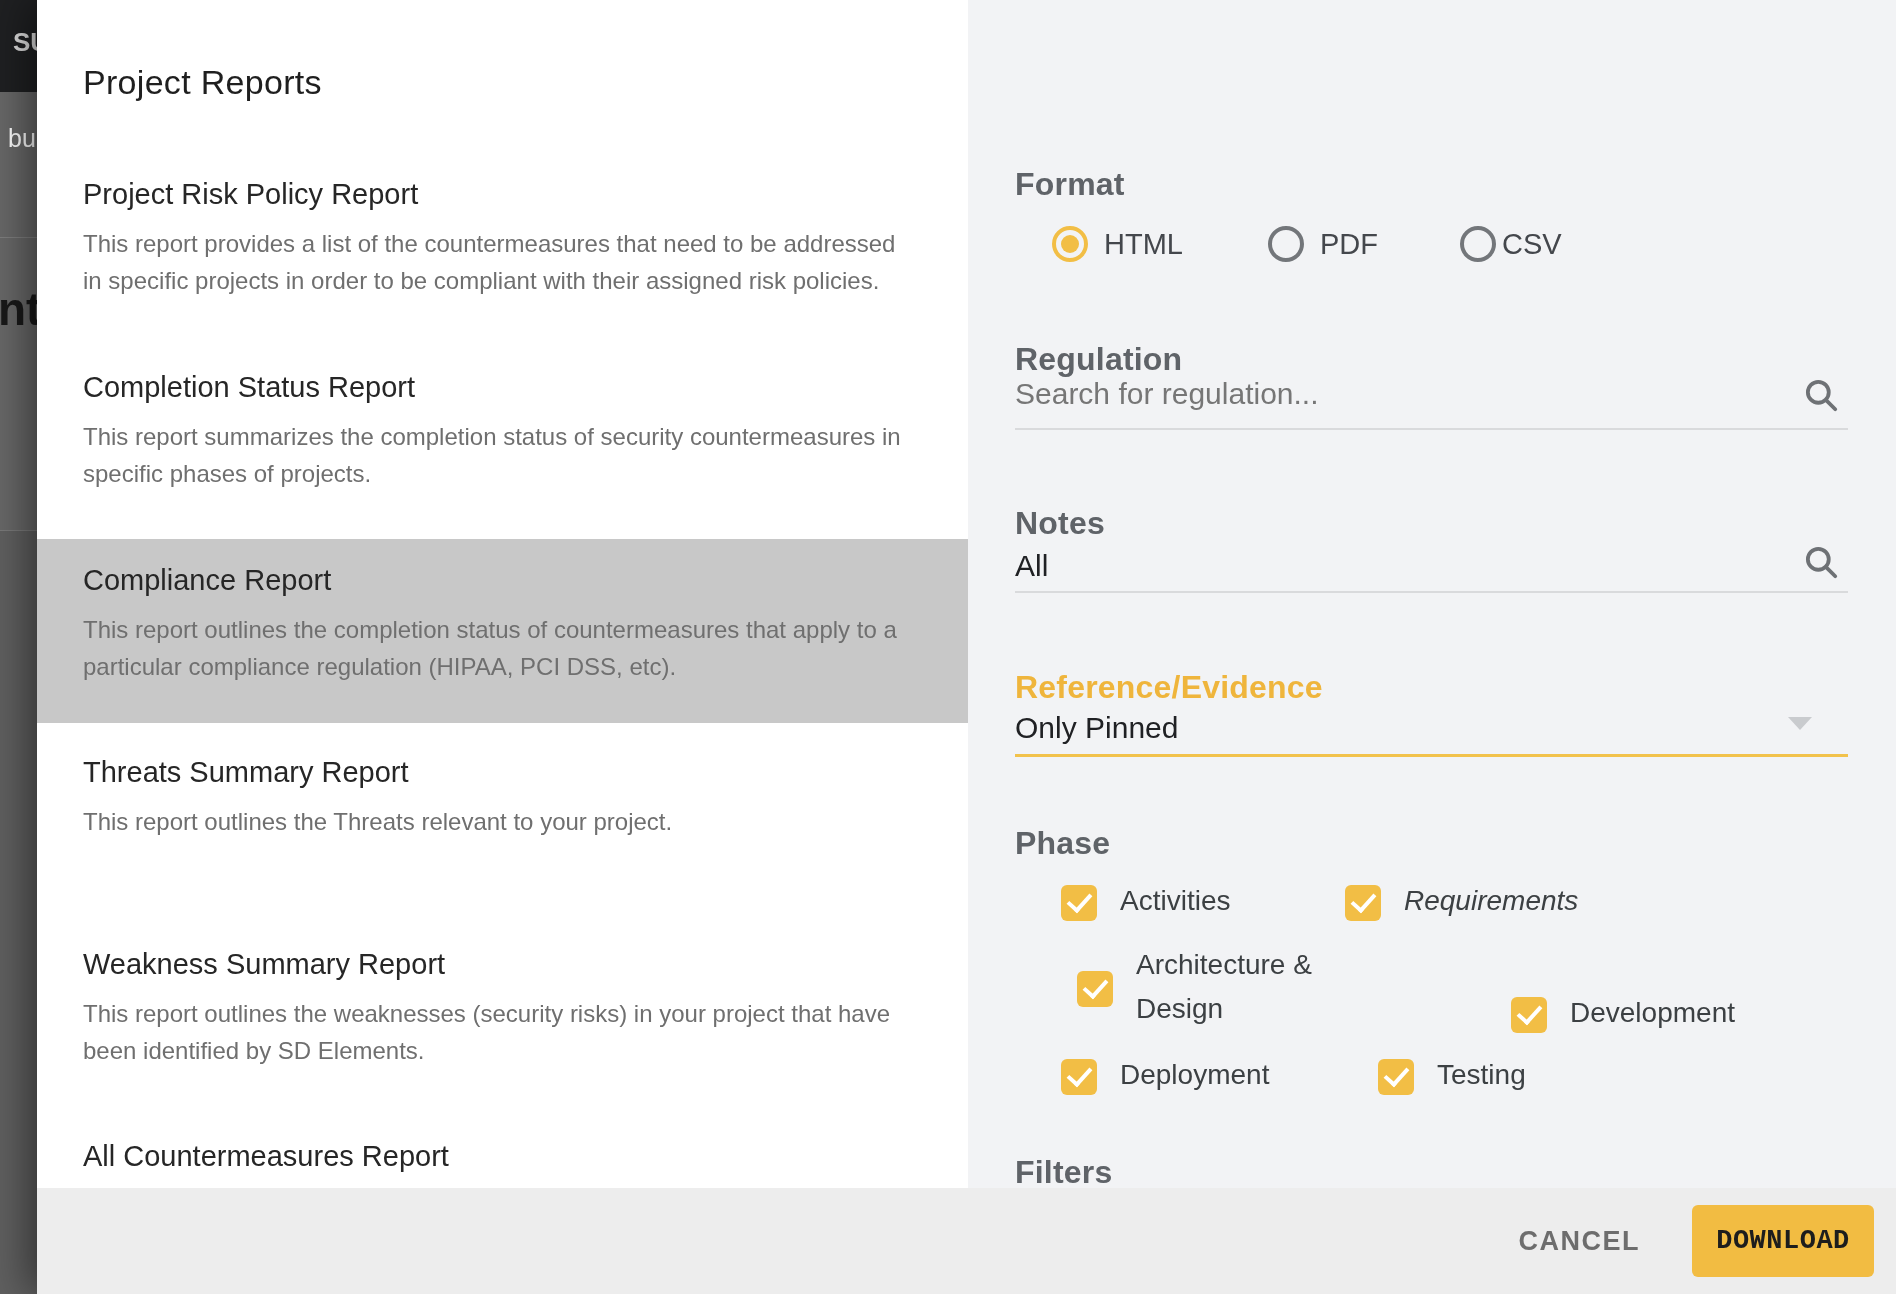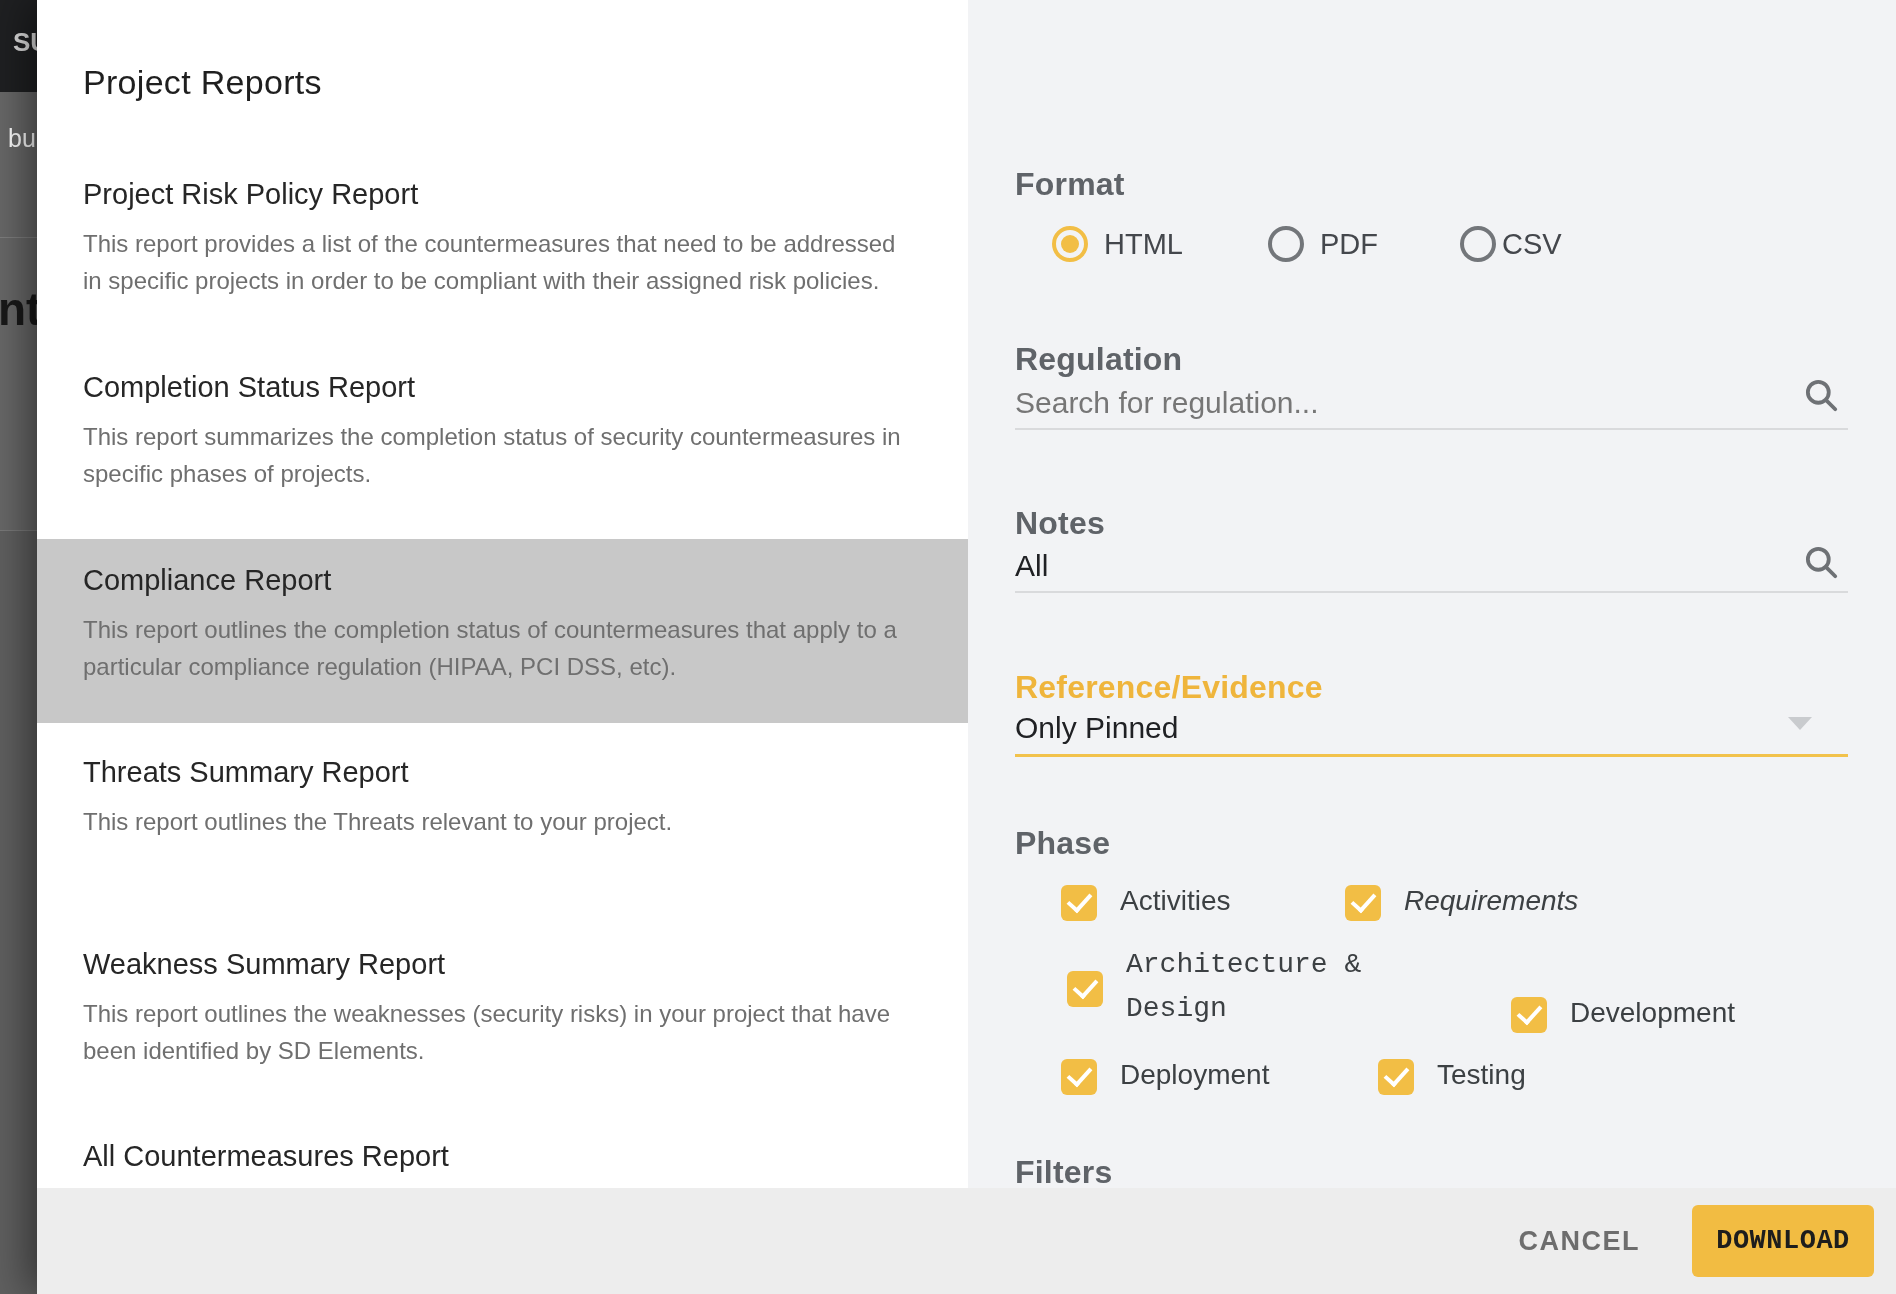"Search for regulation..." .field .f-input { top: 12px -> 3px }
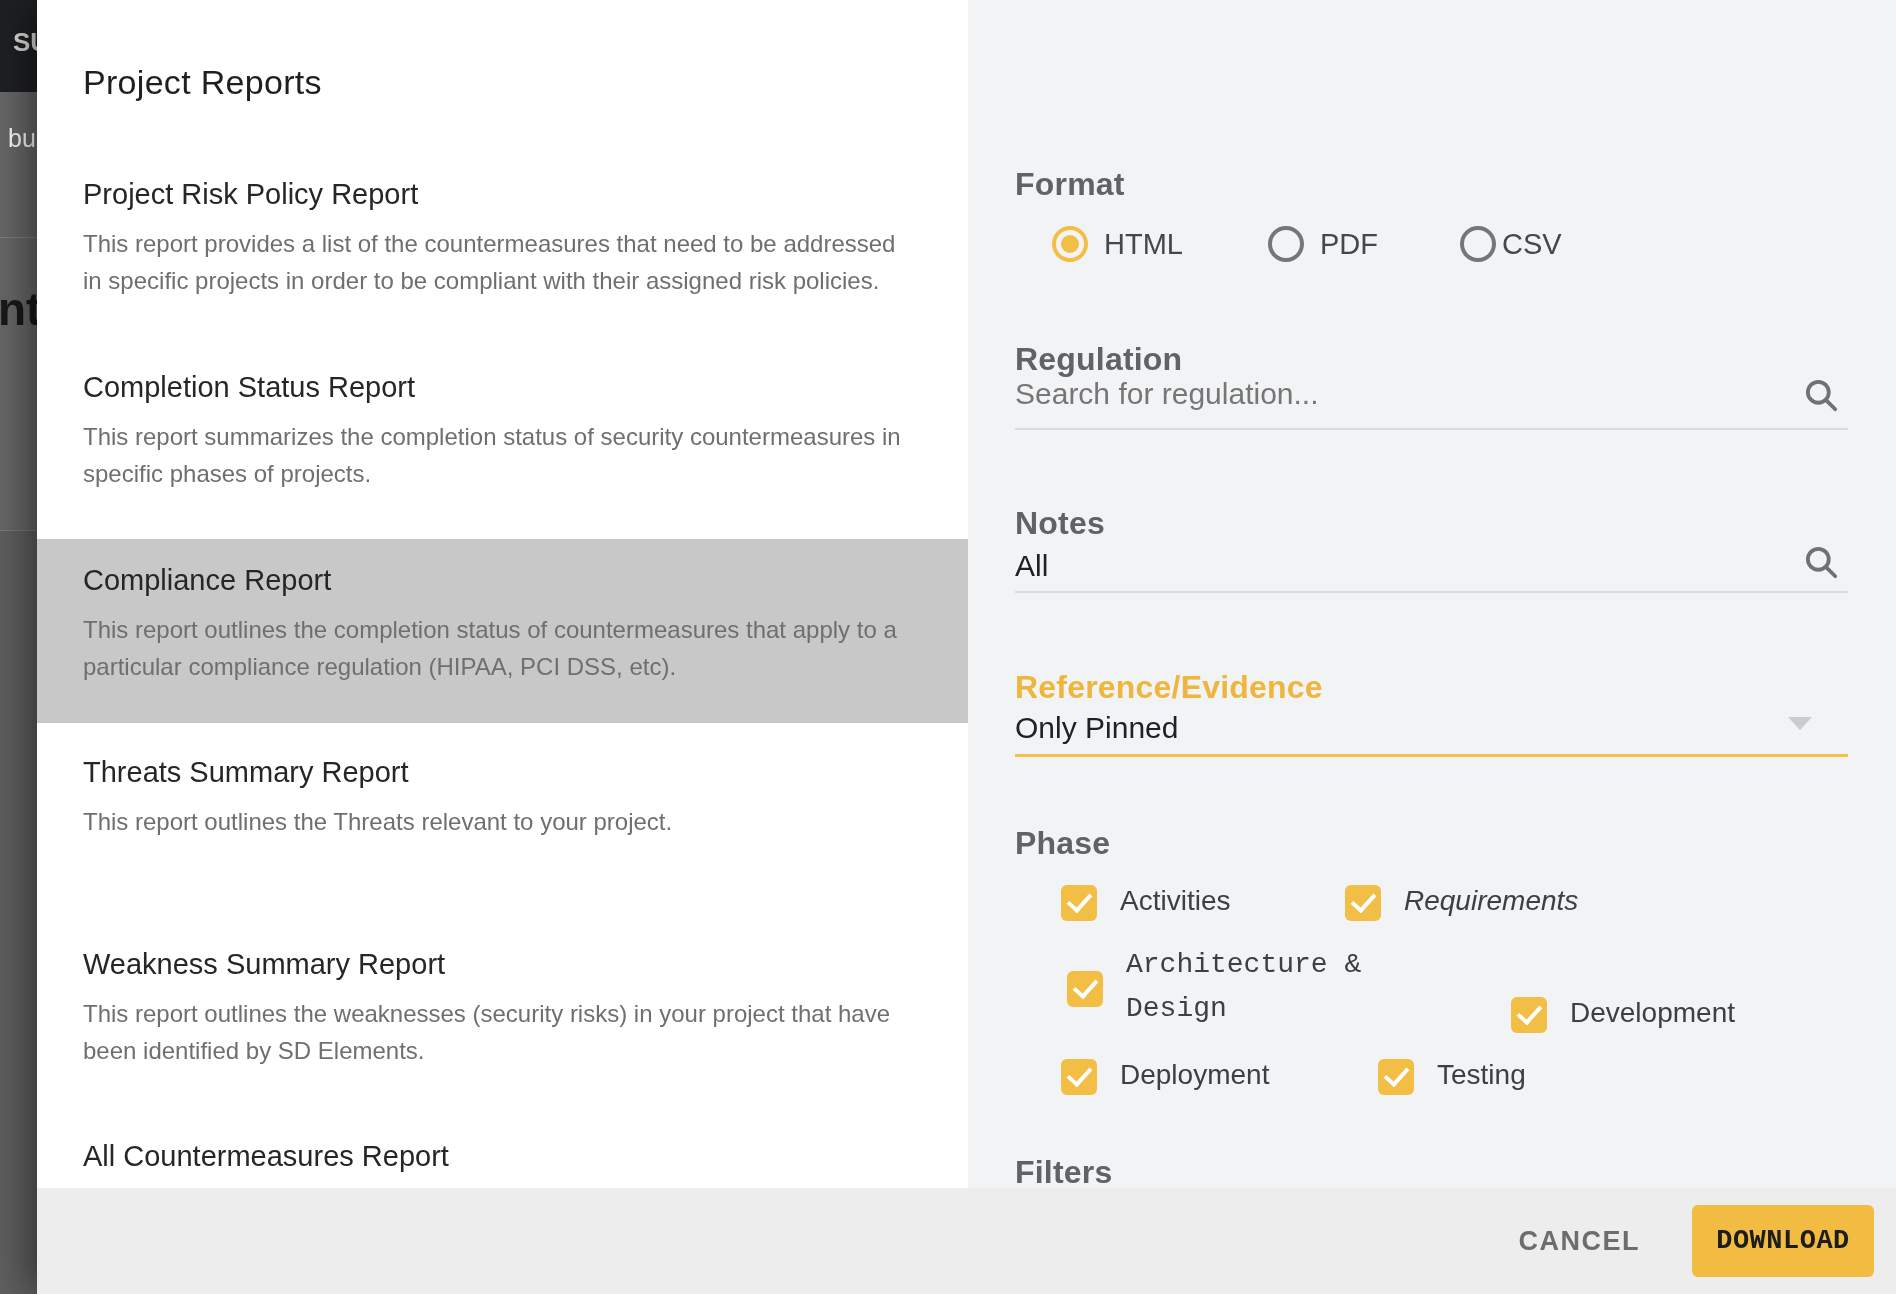"Architecture &" .ck-architecture { font-family: Liberation Mono, monospace -> none; left: 88px -> 98px }
